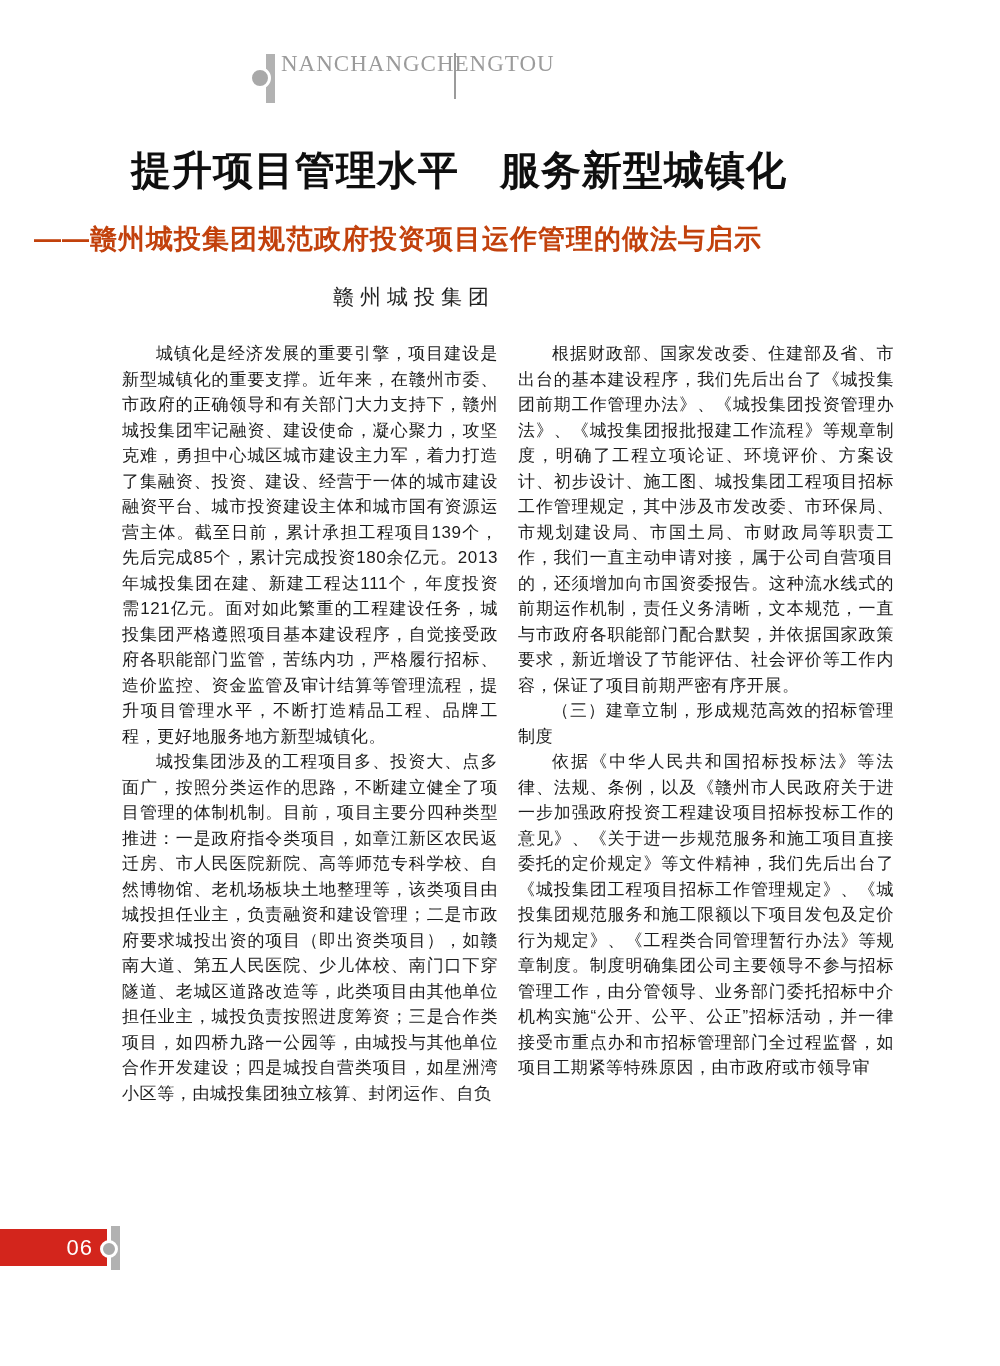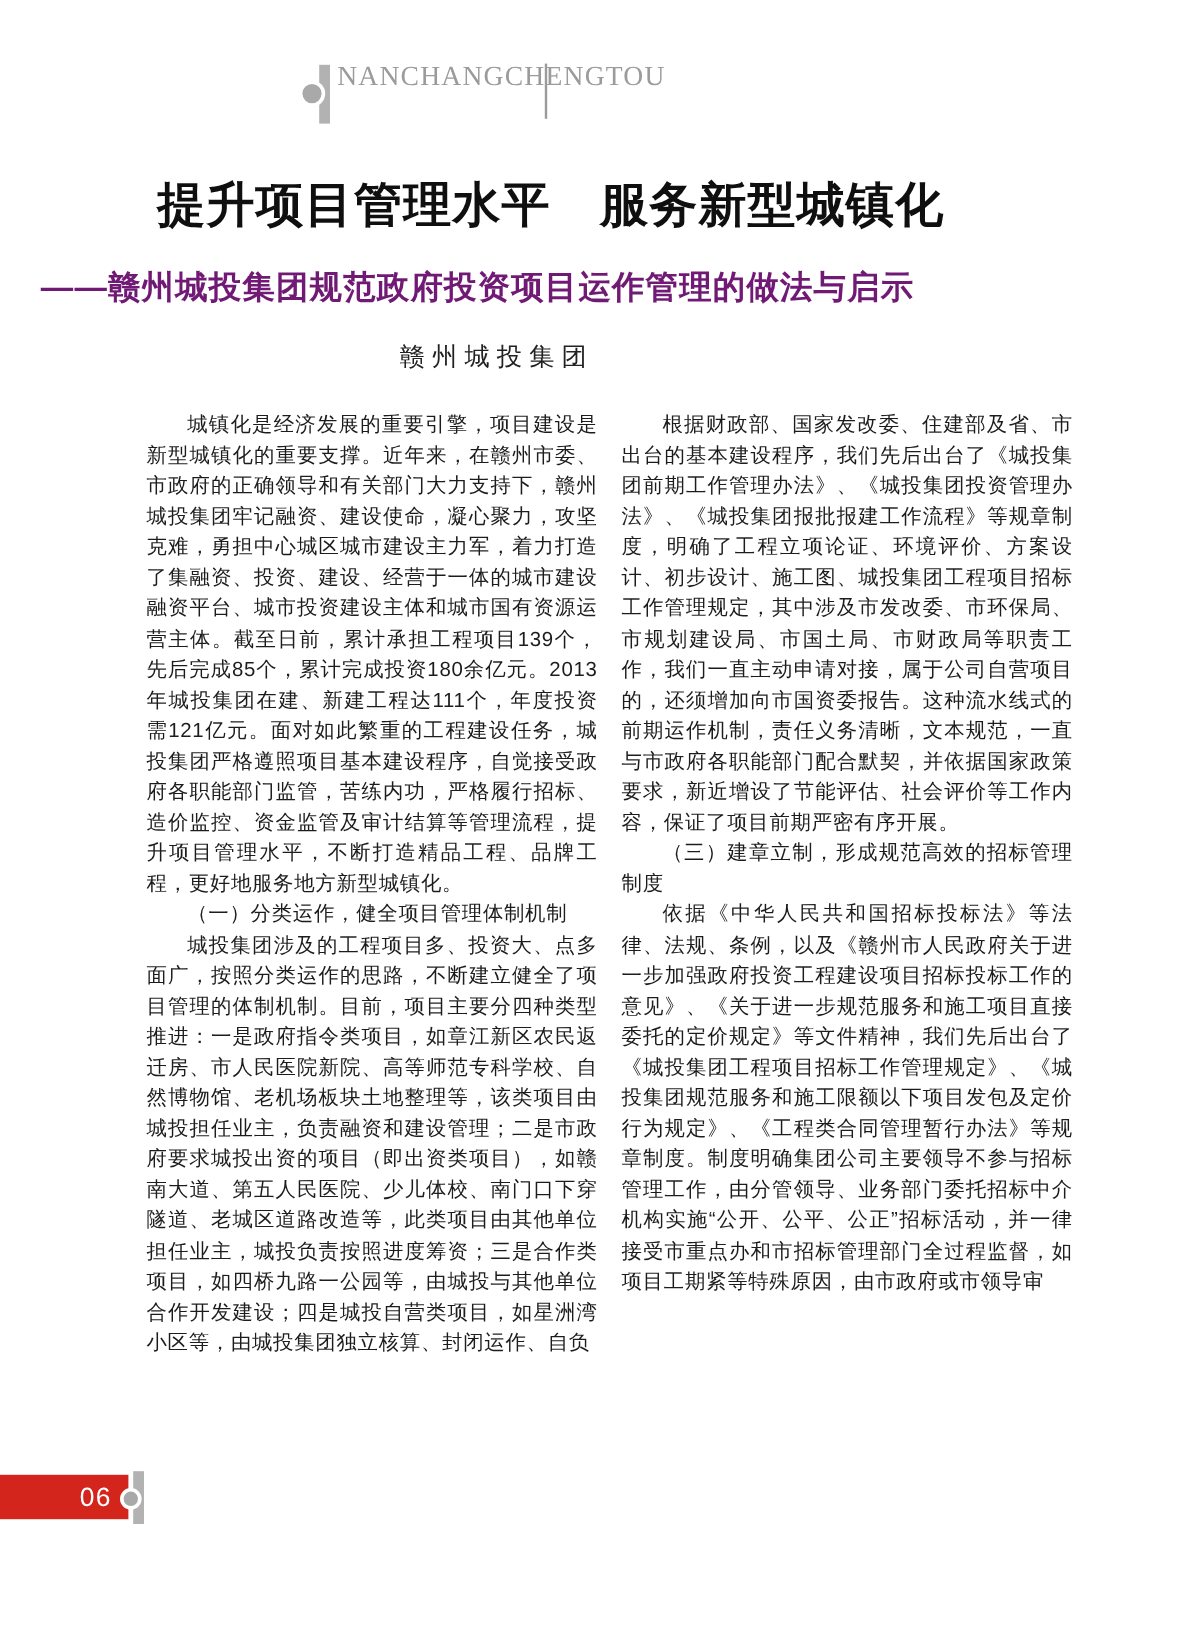"——赣州城投集团规范政府投资项目运作管理的做法与启示" .article-subtitle { color: #701a75 -> #c2410c }
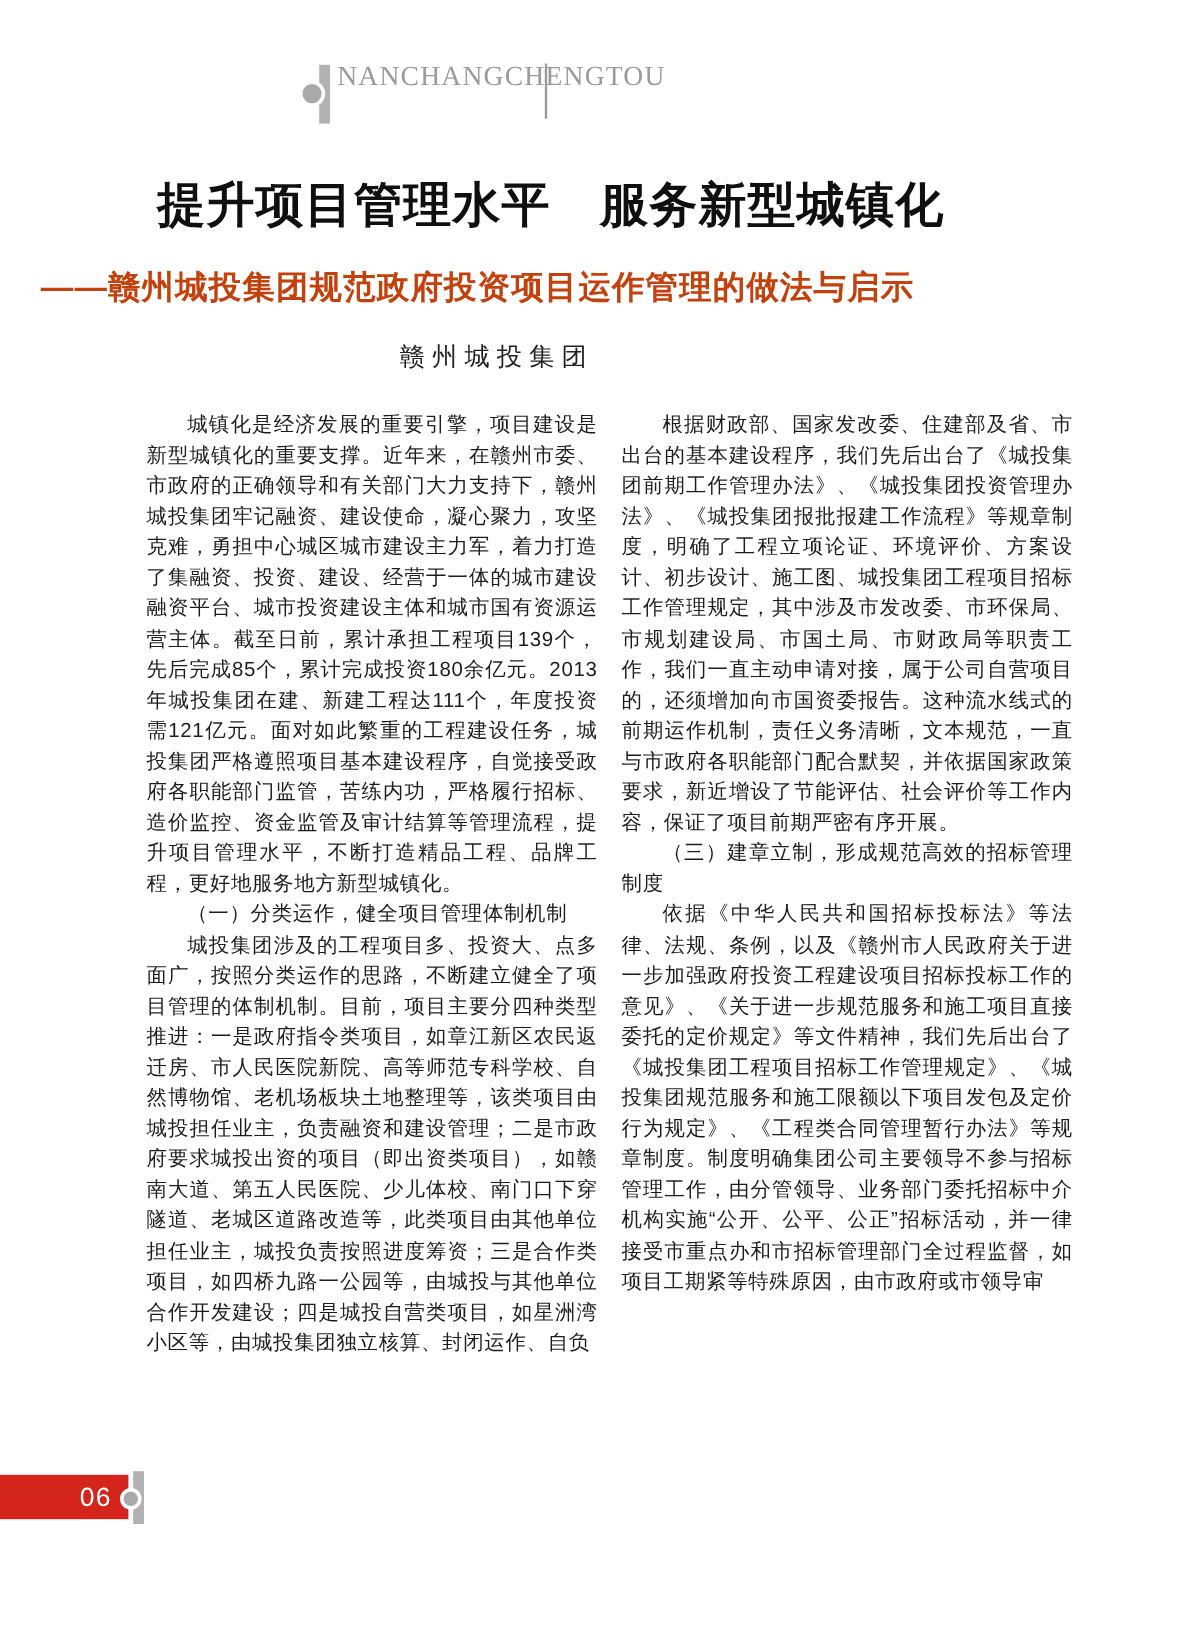"（一）分类运作，健全项目管理体制机制" p.h-kai { html: <p>（一）分类运作，健全项目管理体制机制</p> -> none }
